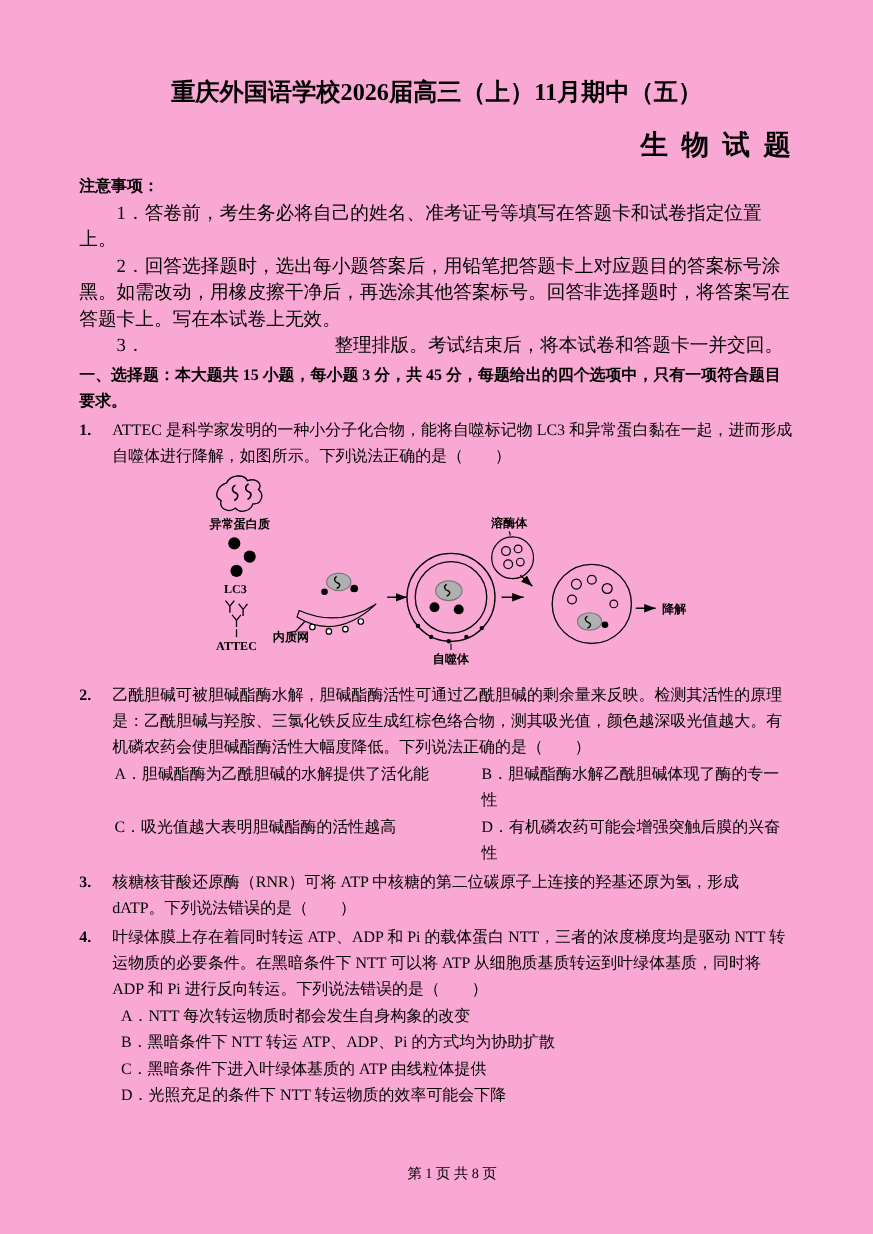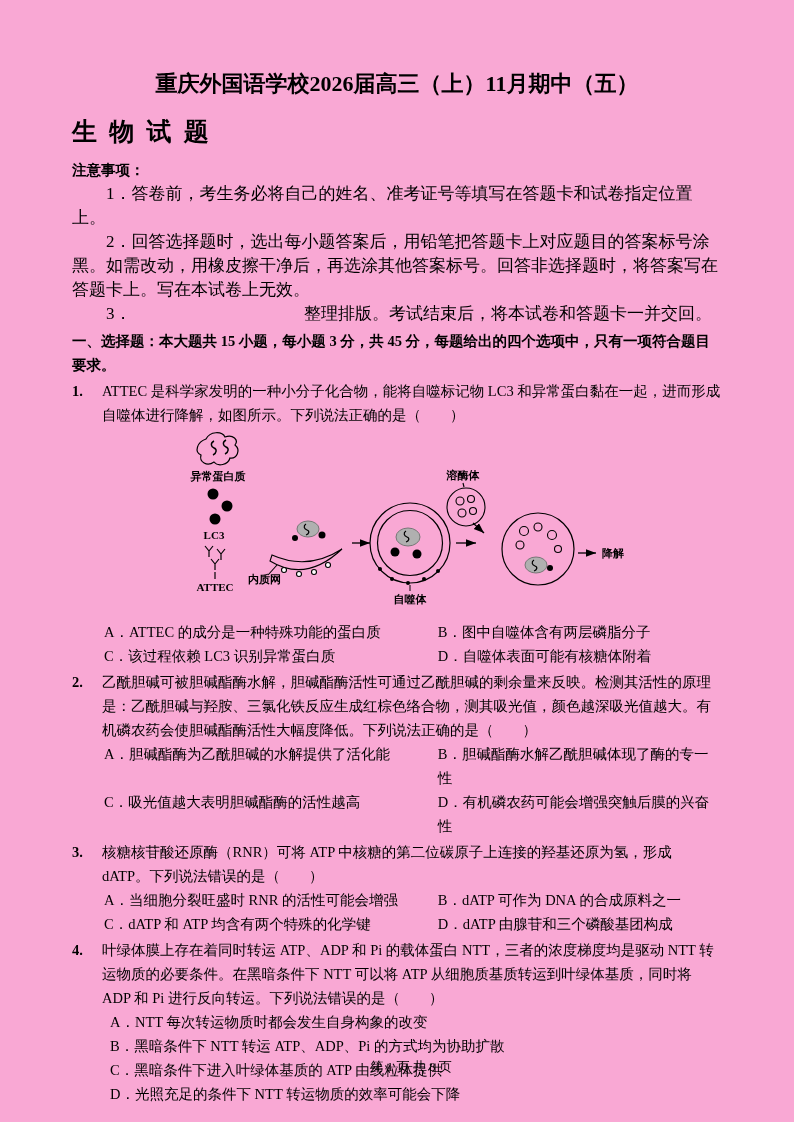"生 物 试 题" .subtitle { text-align: left -> right }
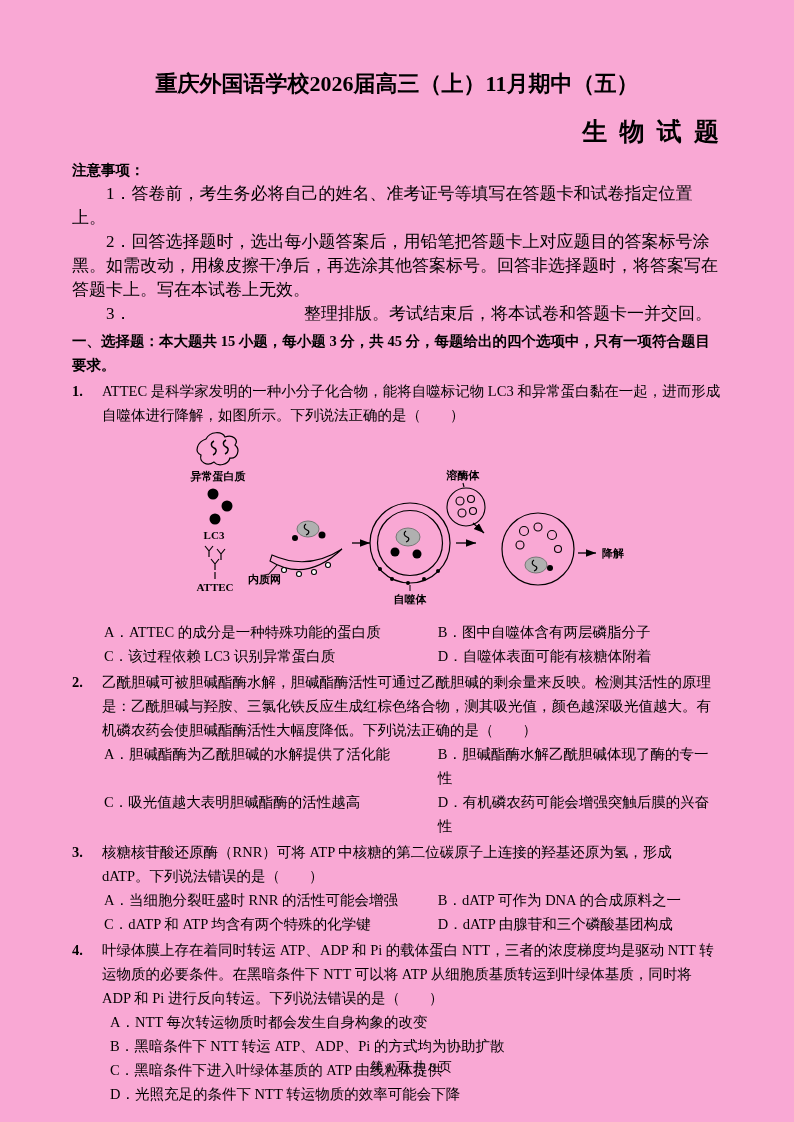"A．ATTEC 的成分是一种特殊功能的蛋白质" div.options { html: <div> <span>A．ATTEC 的成分是一种特殊功能的蛋白质</span> <span>B．图中自噬体含有两层磷脂分子</span> <span>C．该过程依赖 LC3 识别异常蛋白质</span> <span>D．自噬体表面可能有核糖体附着</span> </div> -> none }
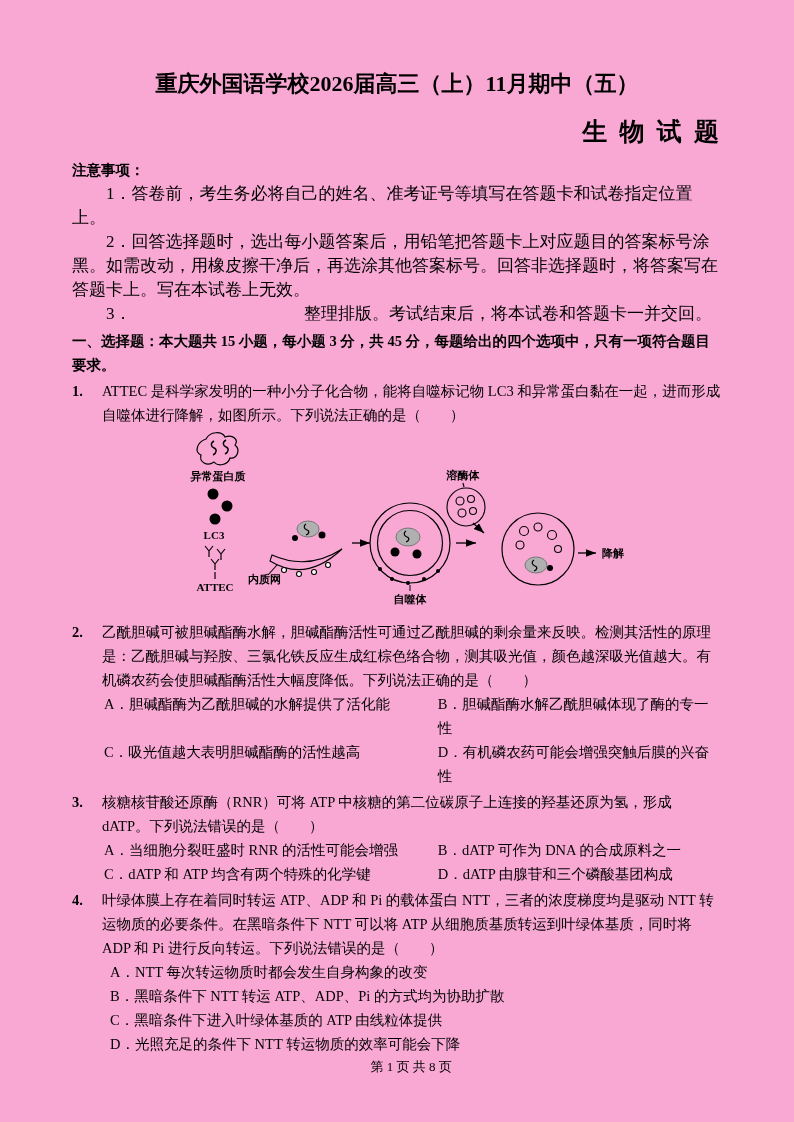"A．当细胞分裂旺盛时 RNR 的活性可能会增强" div.options { html: <div> <span>A．当细胞分裂旺盛时 RNR 的活性可能会增强</span> <span>B．dATP 可作为 DNA 的合成原料之一</span> <span>C．dATP 和 ATP 均含有两个特殊的化学键</span> <span>D．dATP 由腺苷和三个磷酸基团构成</span> </div> -> none }
